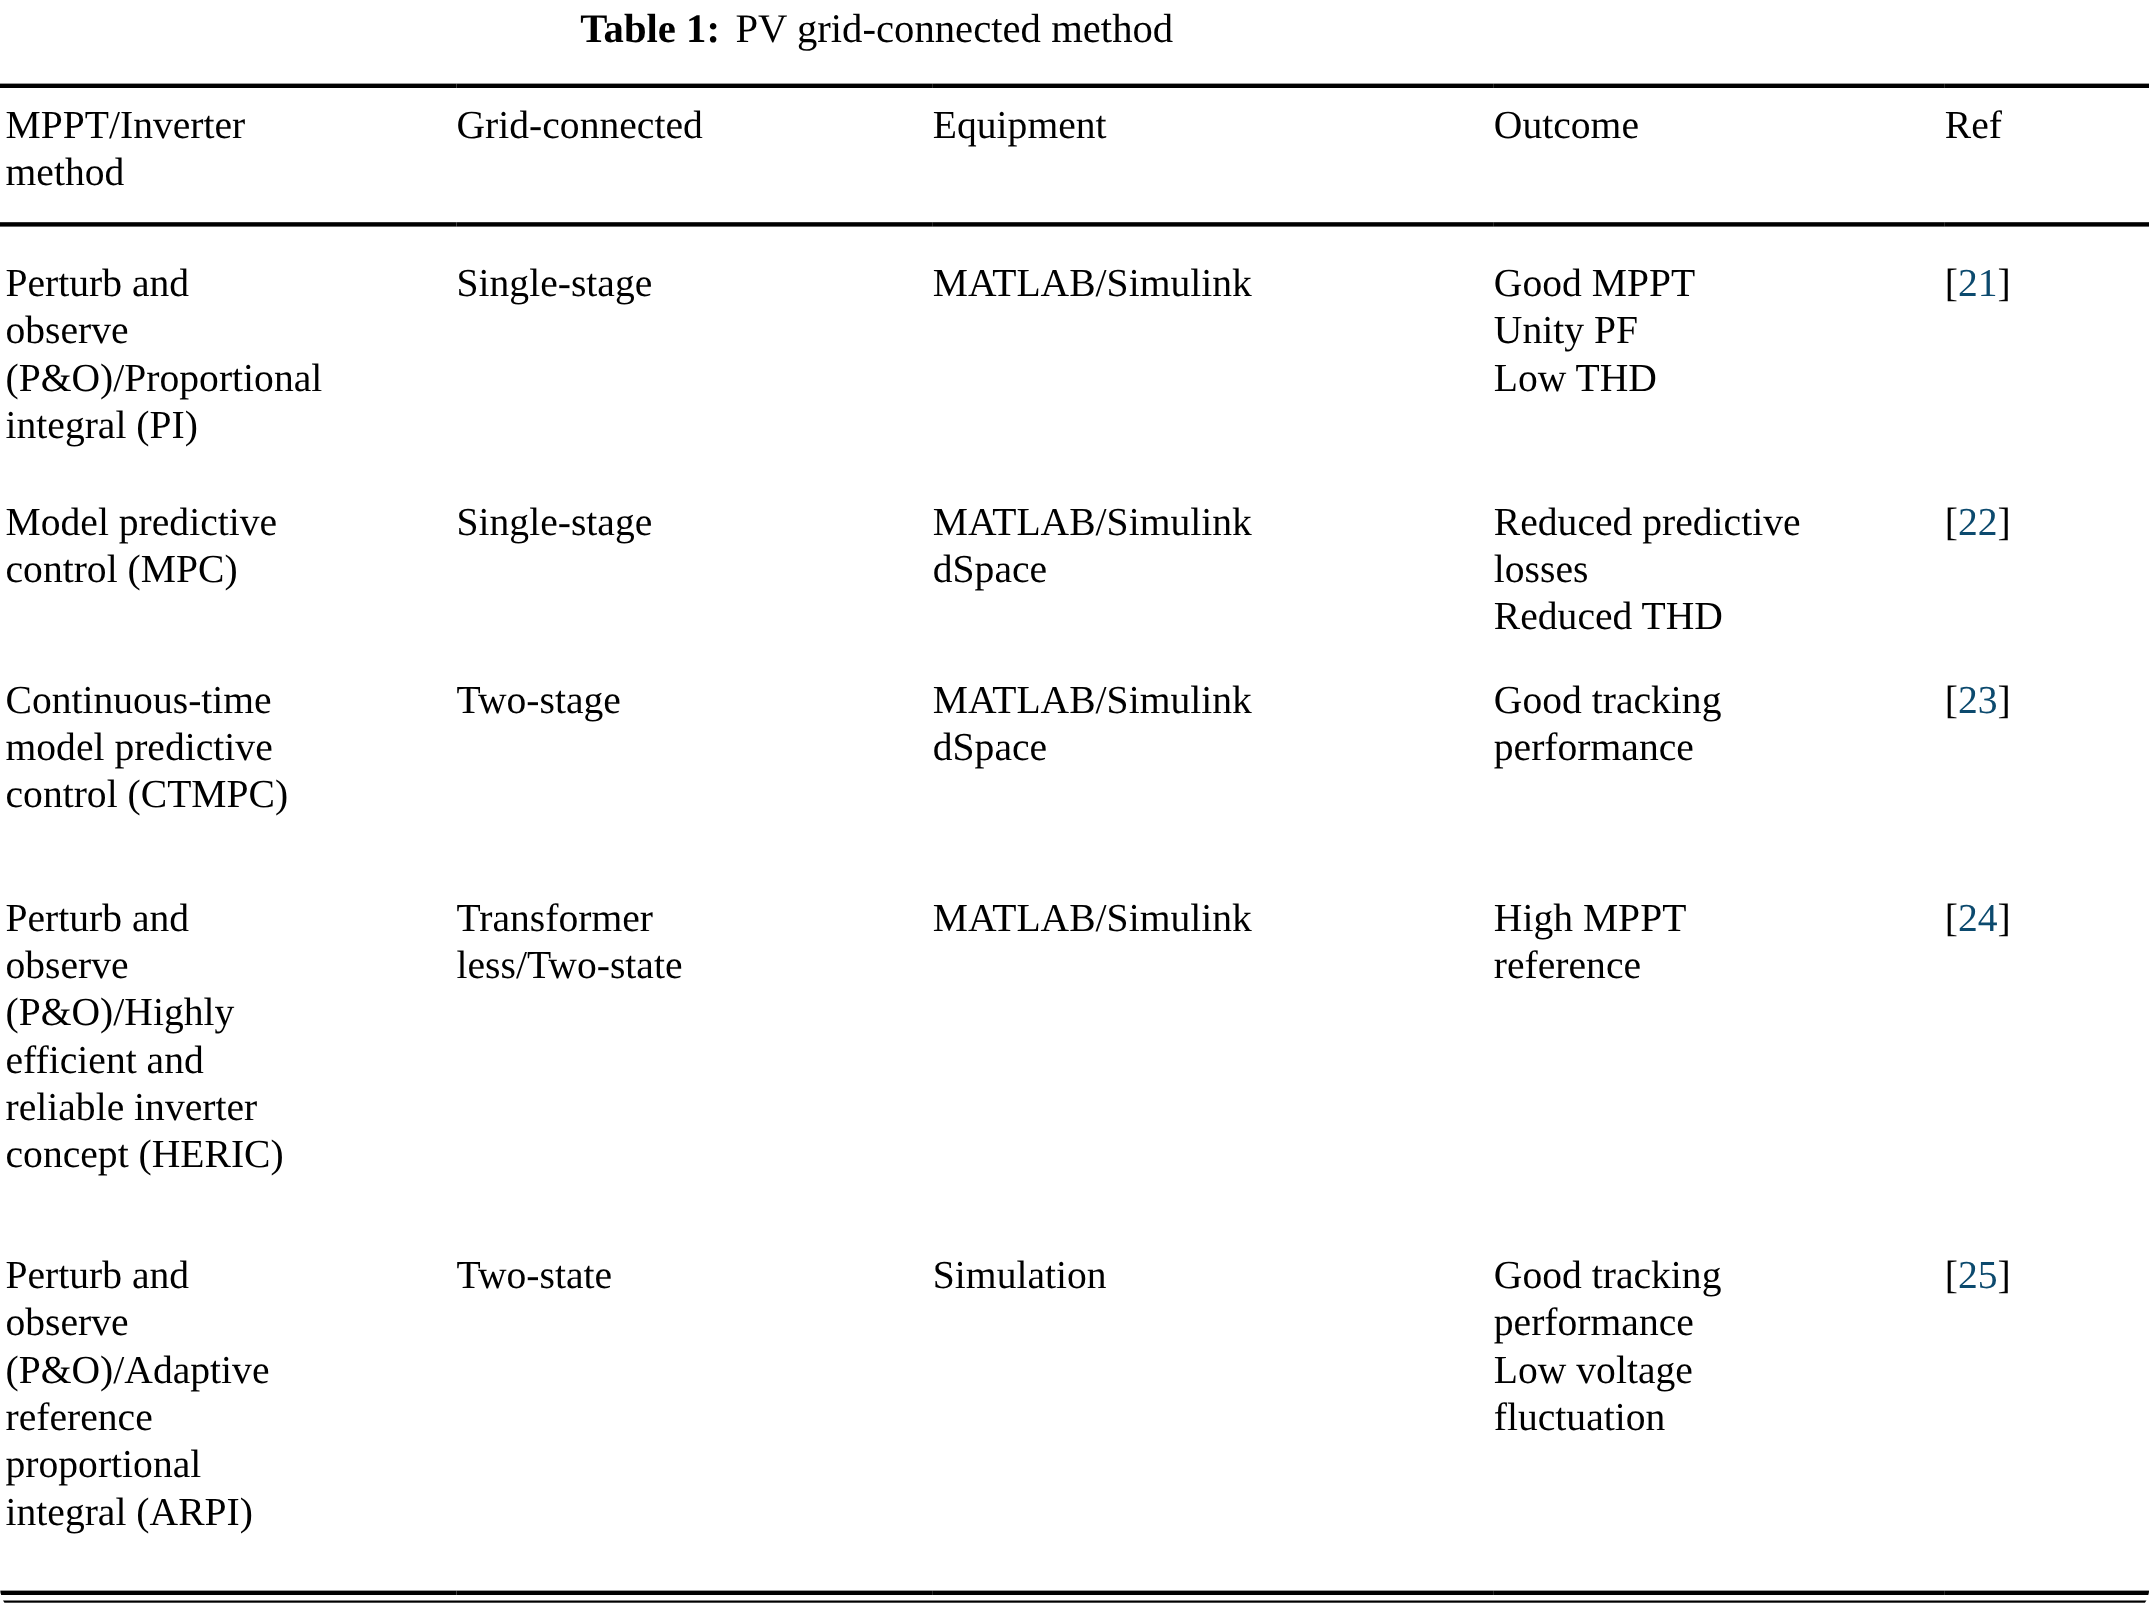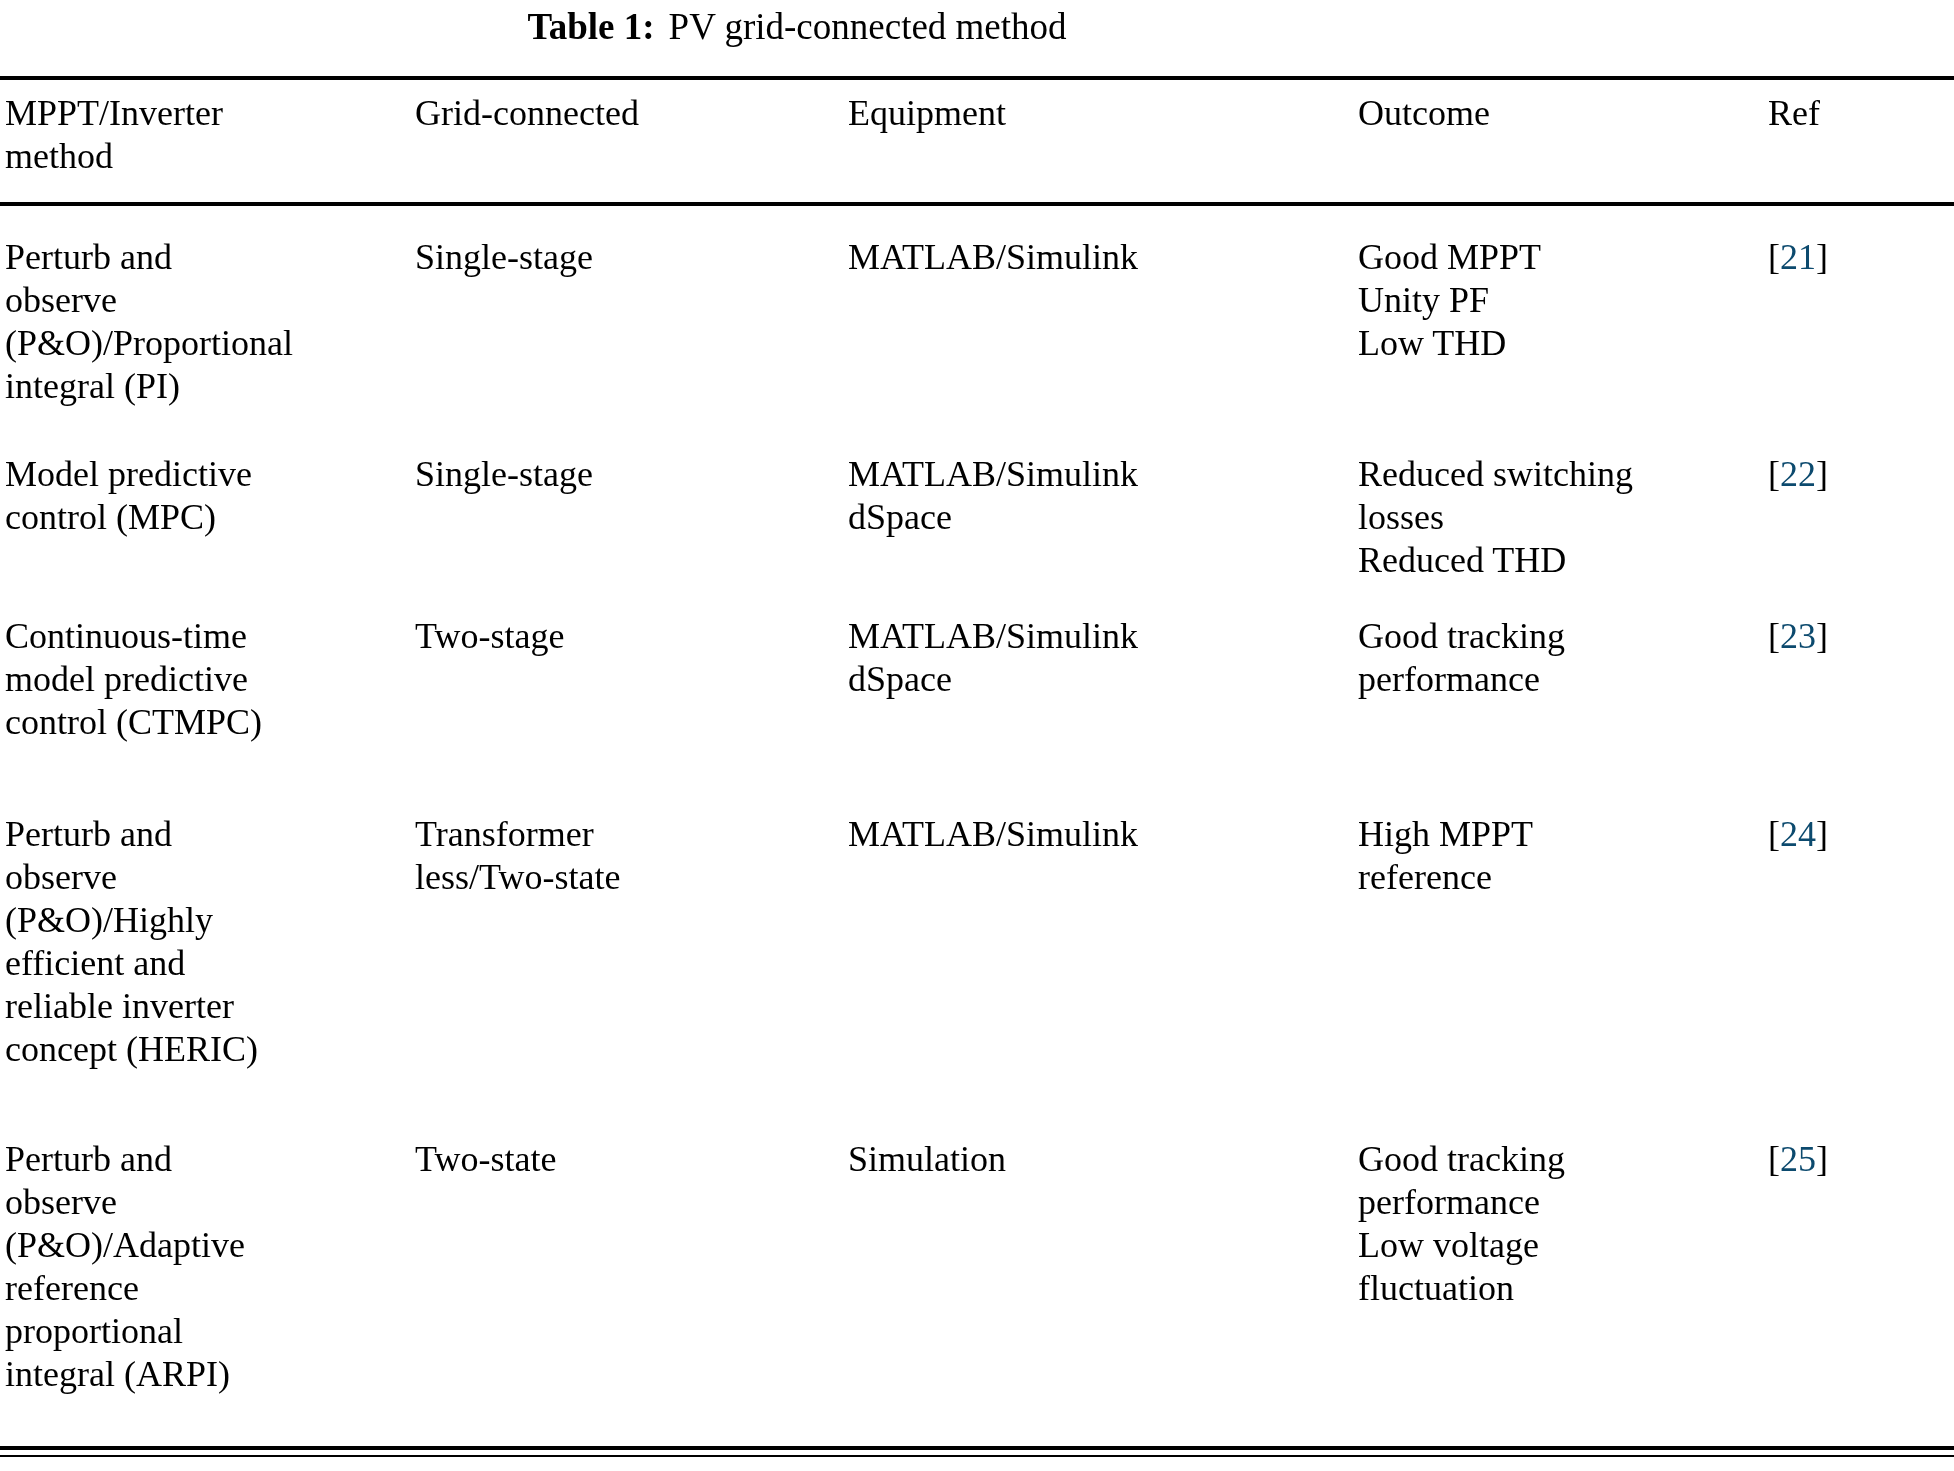"Table 1: PV grid-connected method" .page { border-radius: none -> 28px }
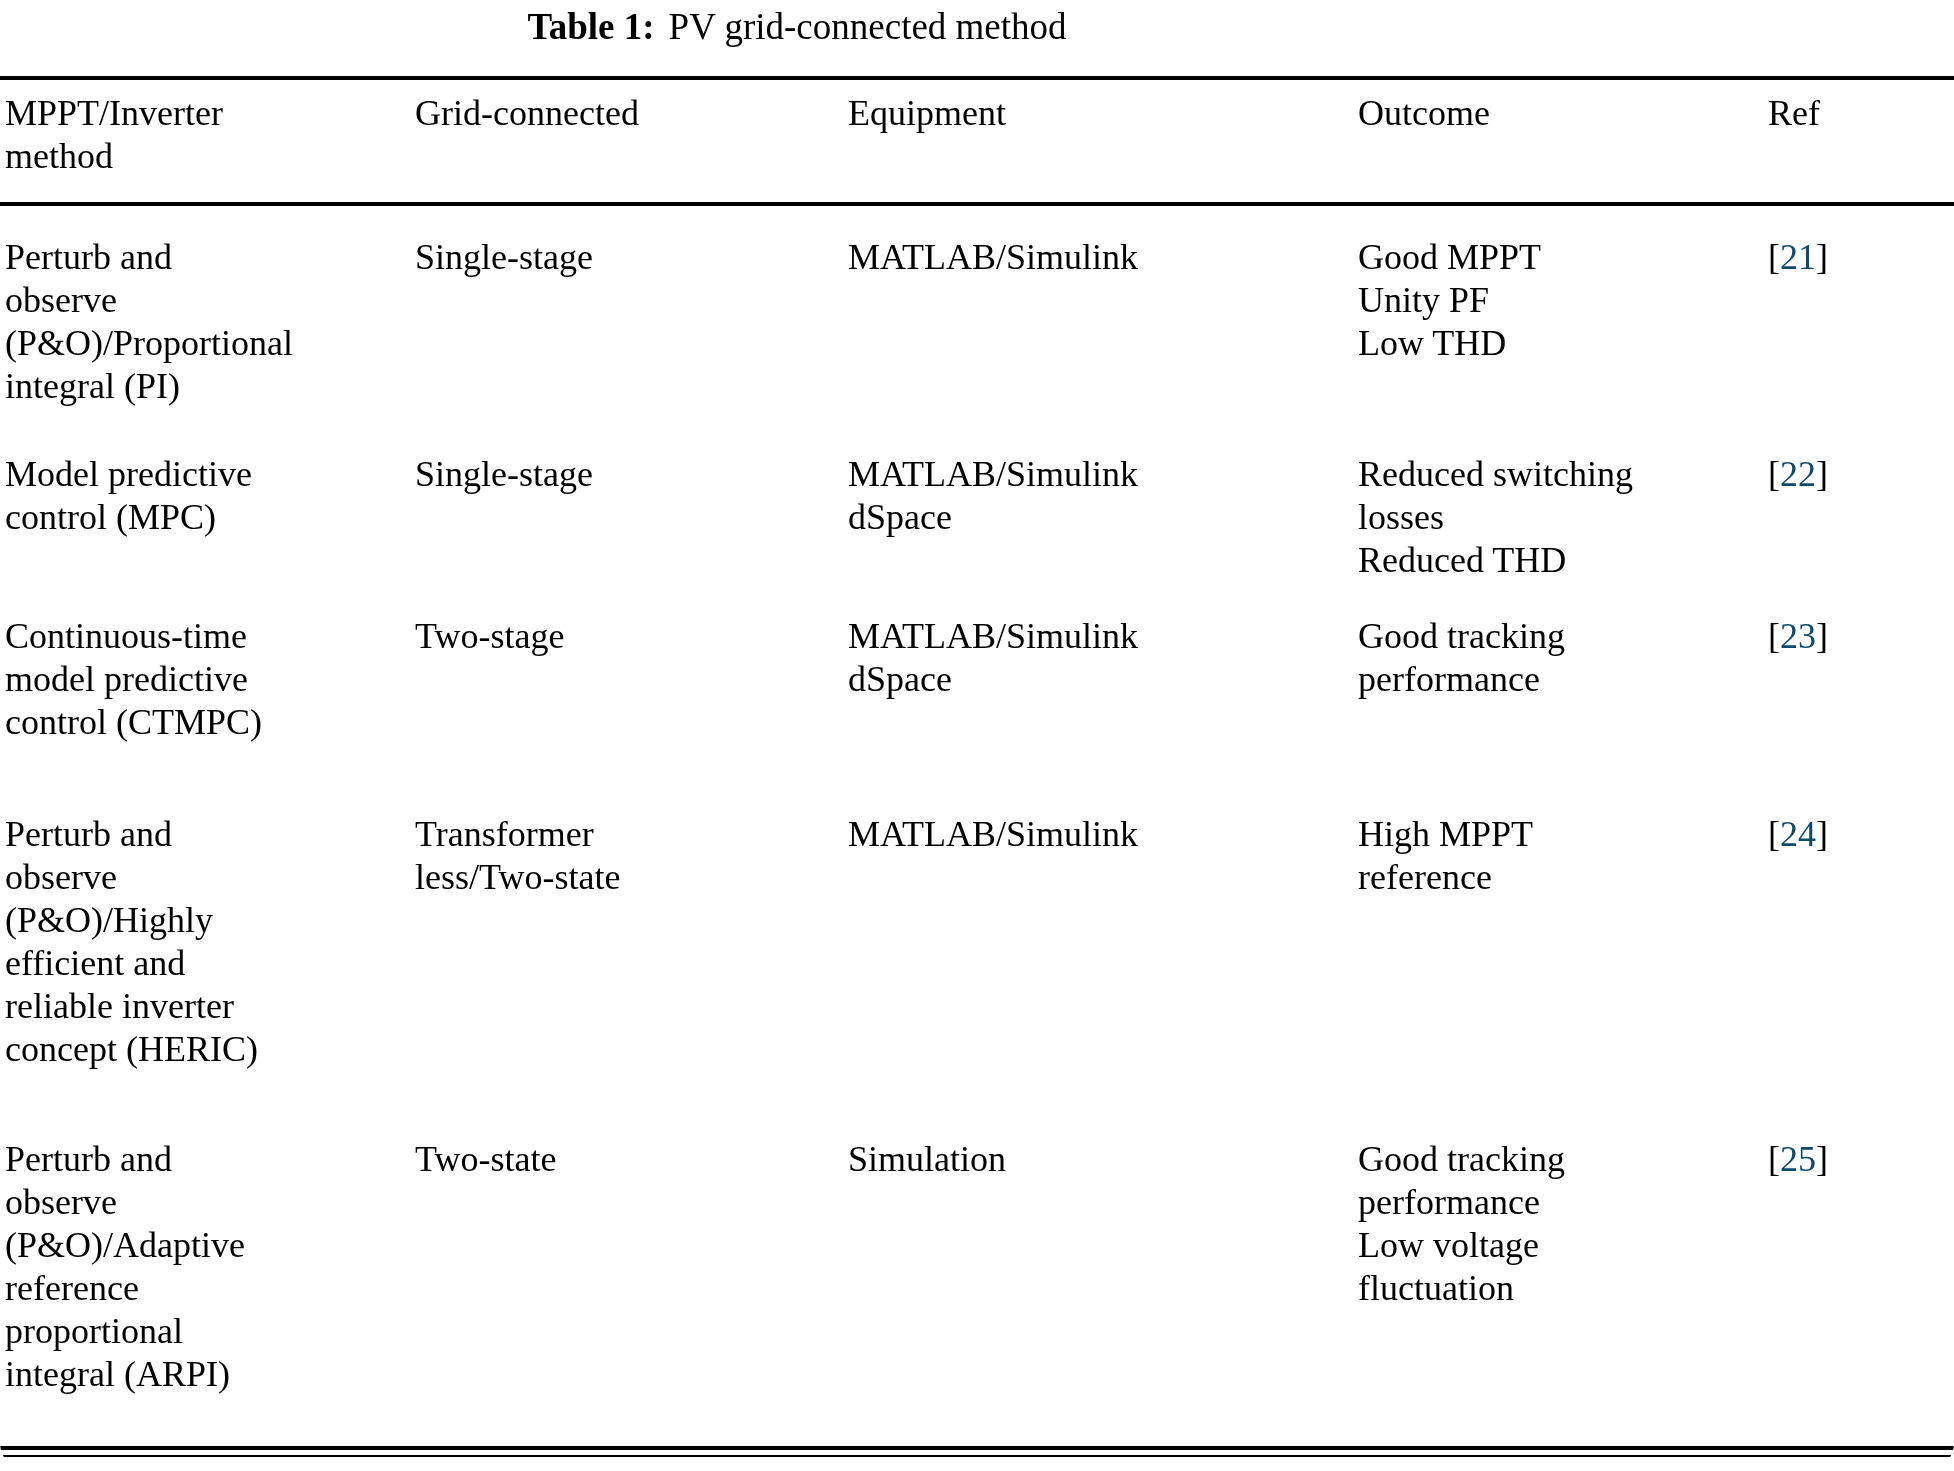"Reduced switching" td { text: switching -> predictive }
